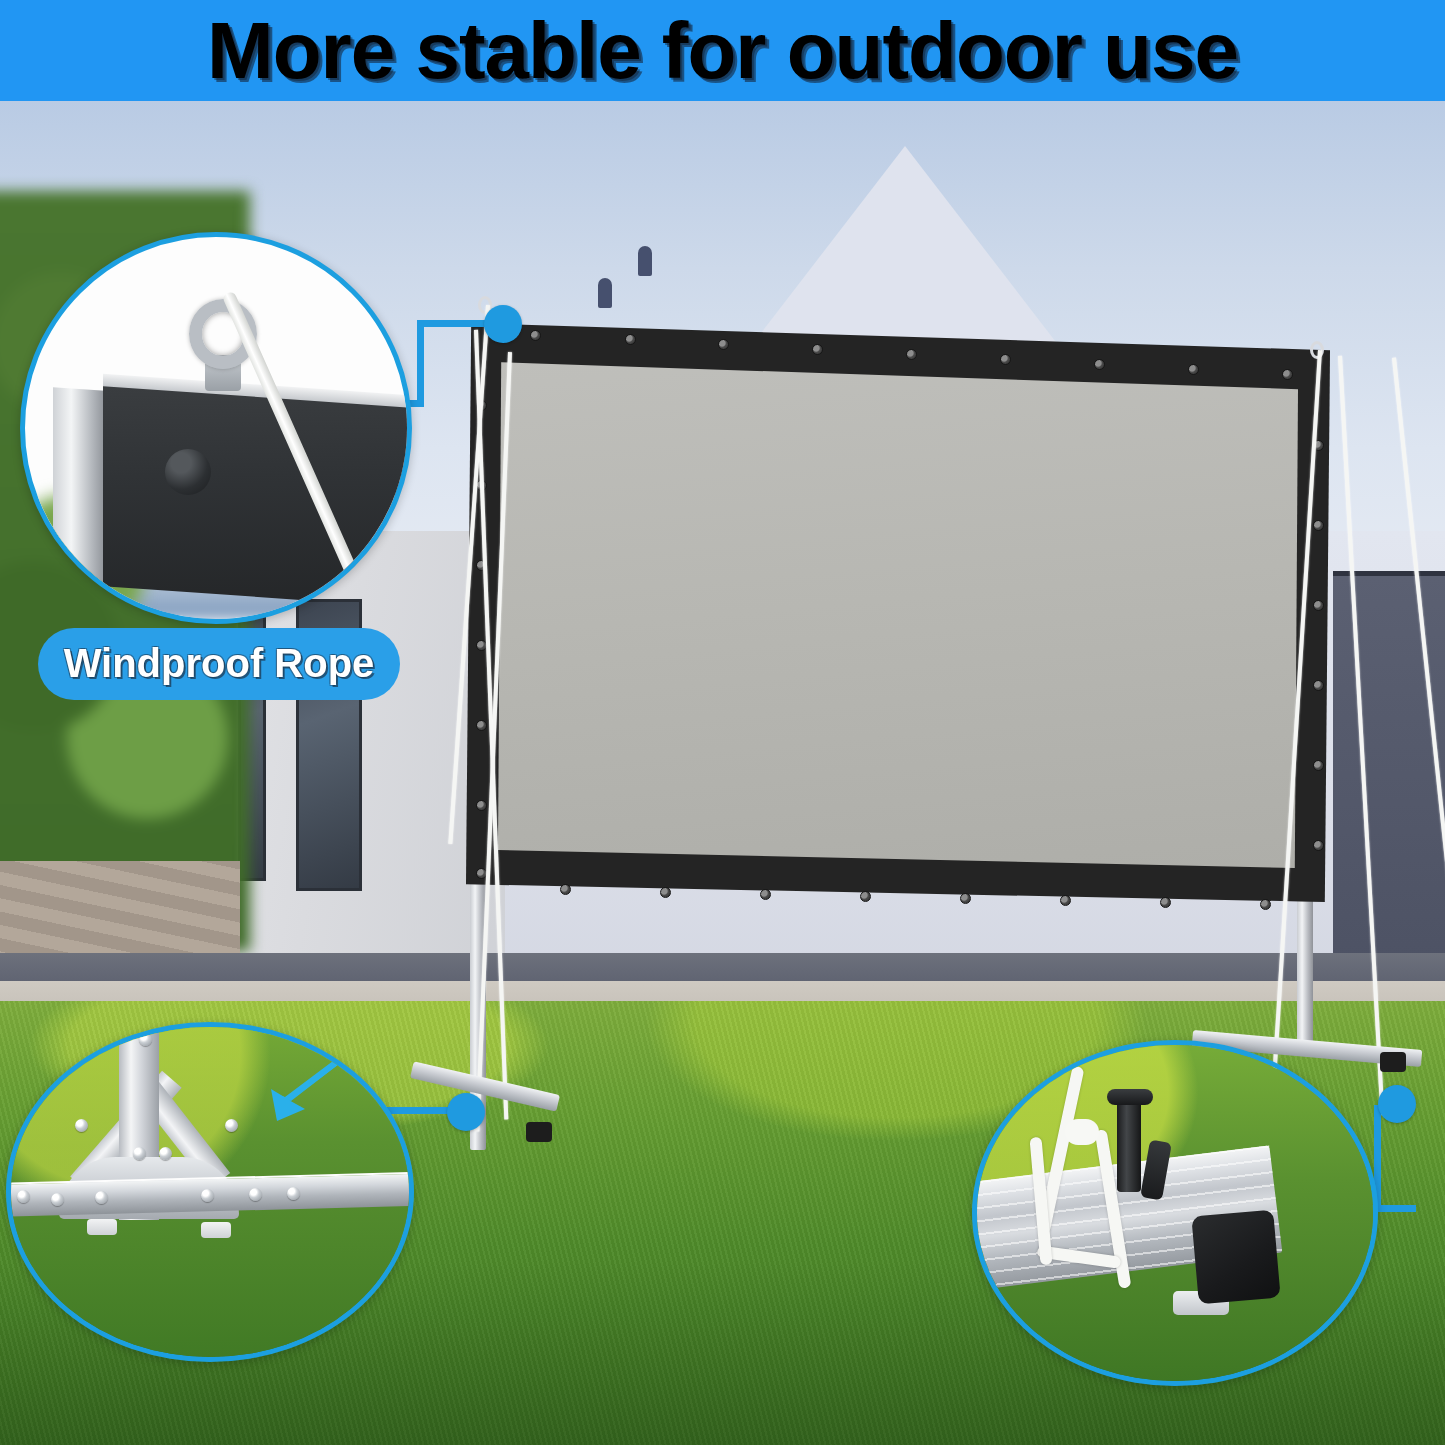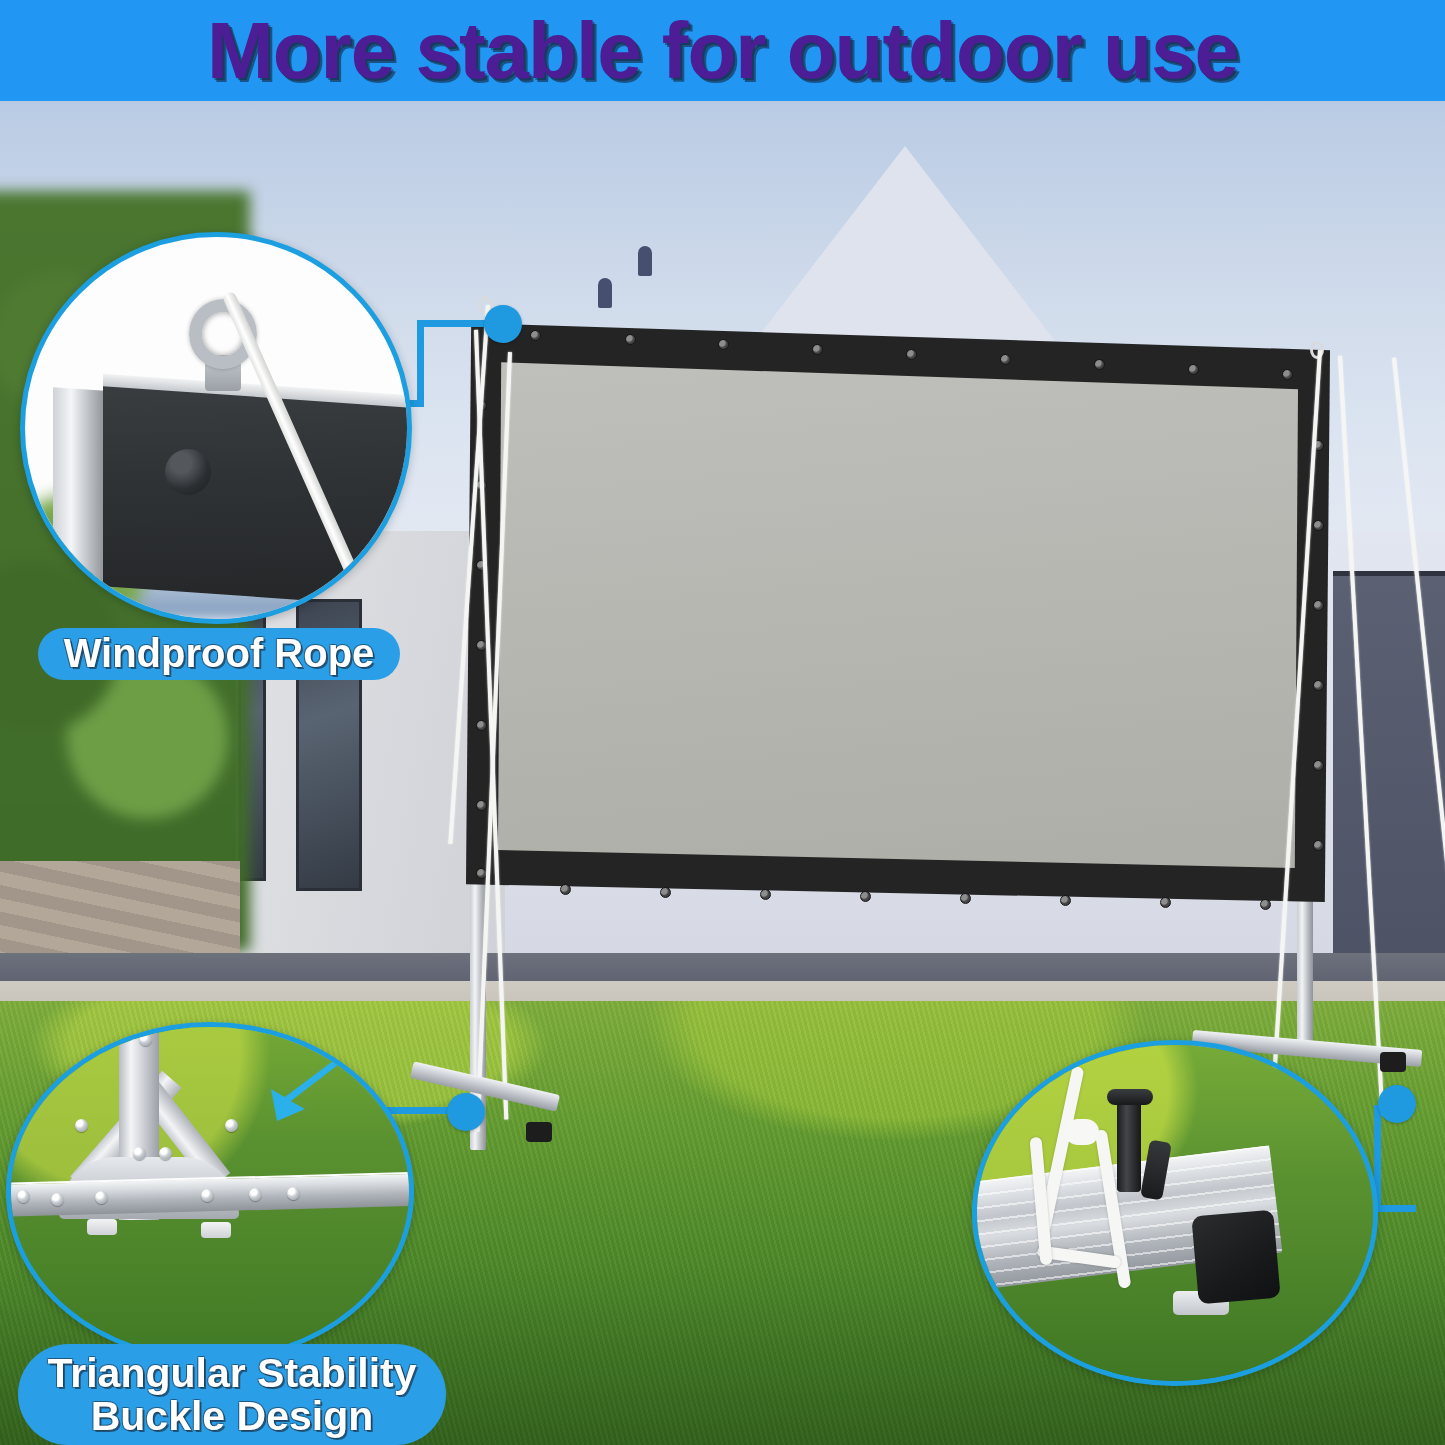"More stable for outdoor use" .banner-title { color: #4c1d95 -> #000000 }
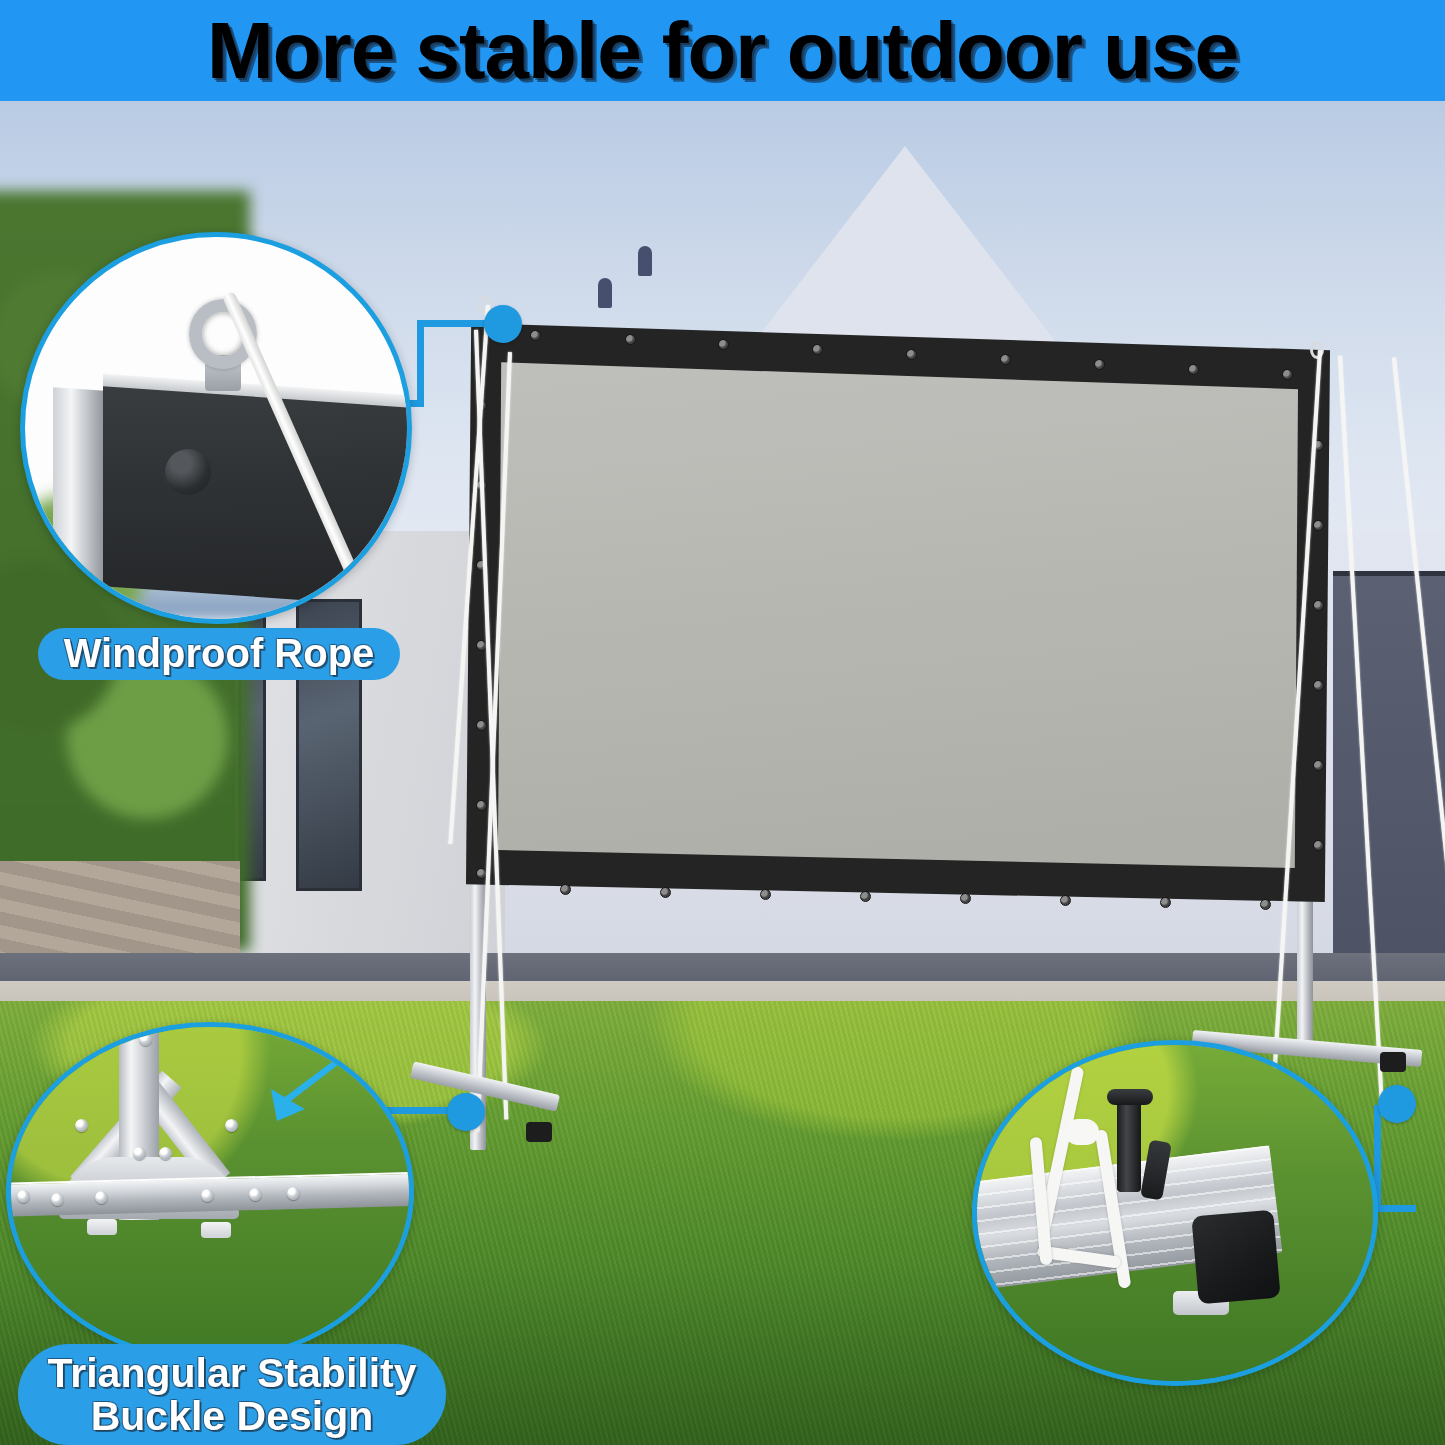"Windproof Rope" .pill-rope { height: 52px -> 72px }
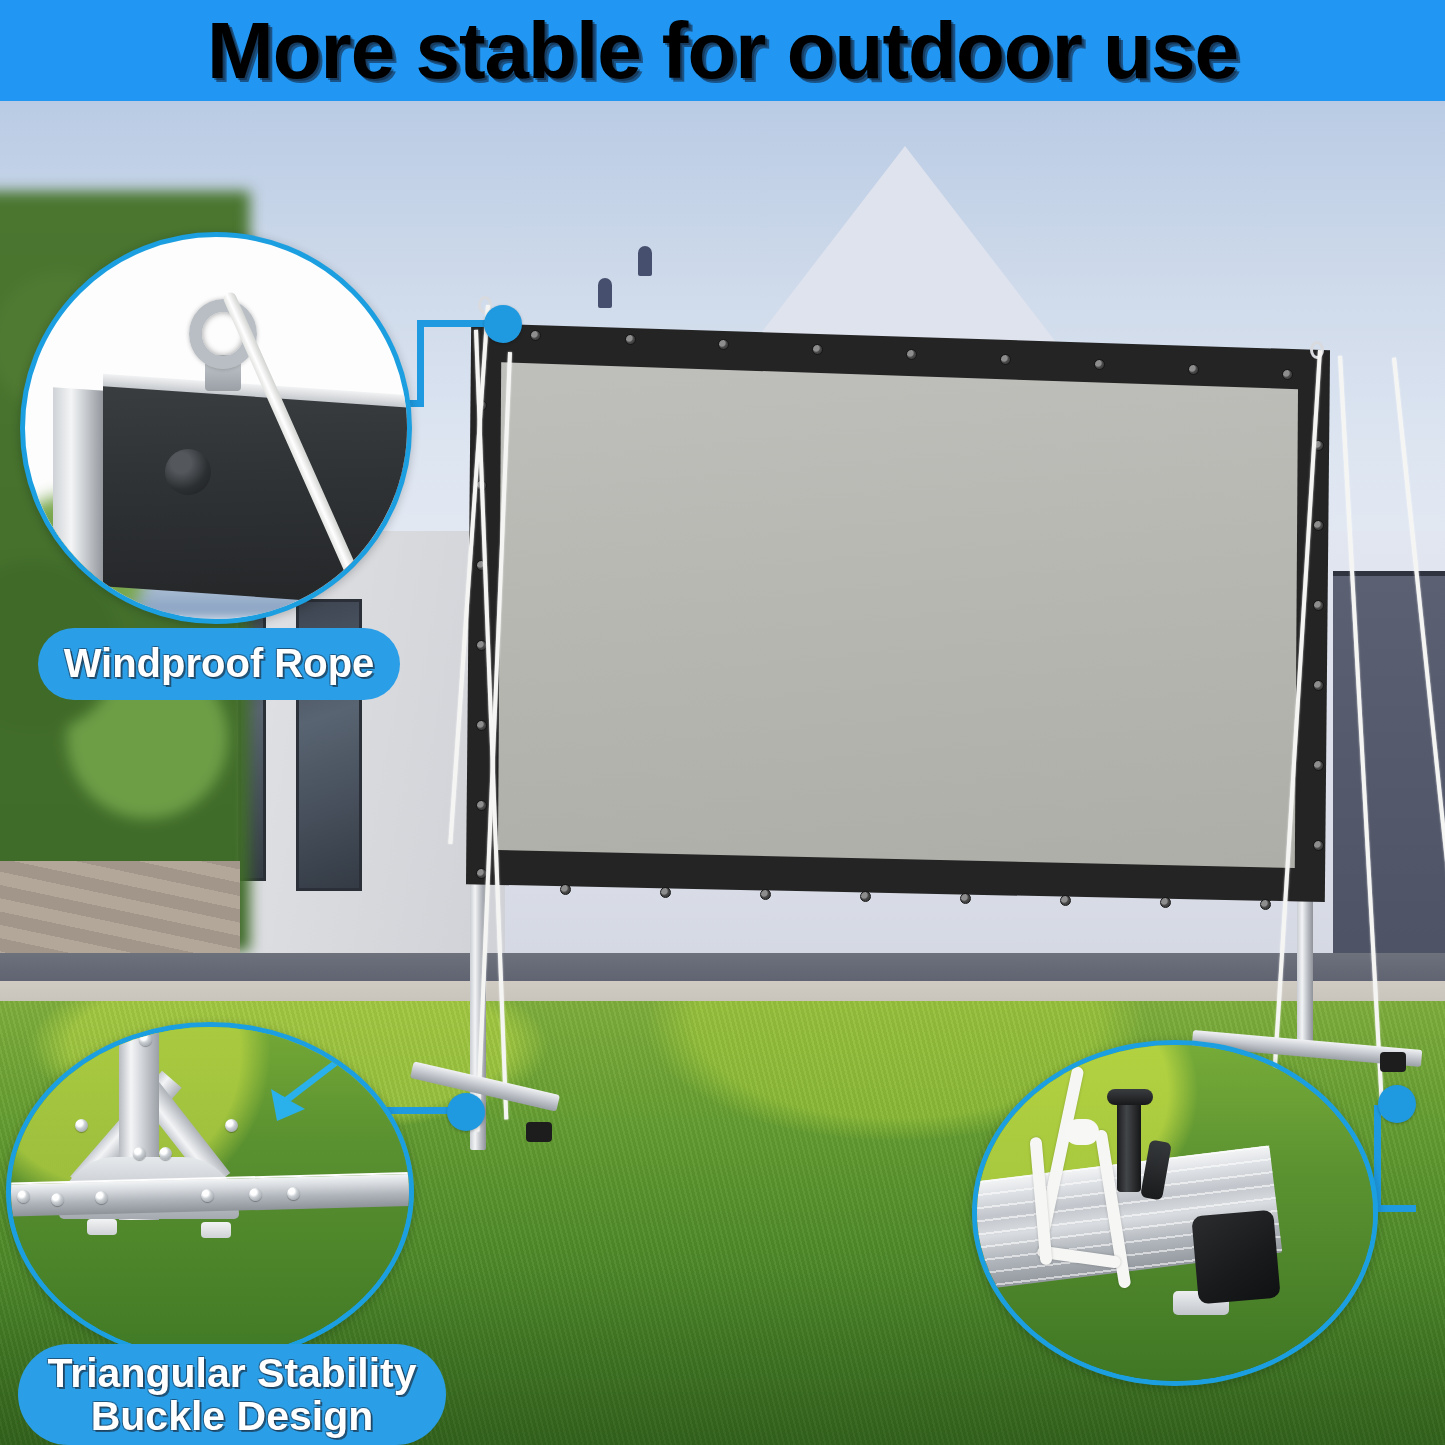"Triangular Stability" div.pill { html: <div>Triangular Stability Buckle Design</div> -> none }
